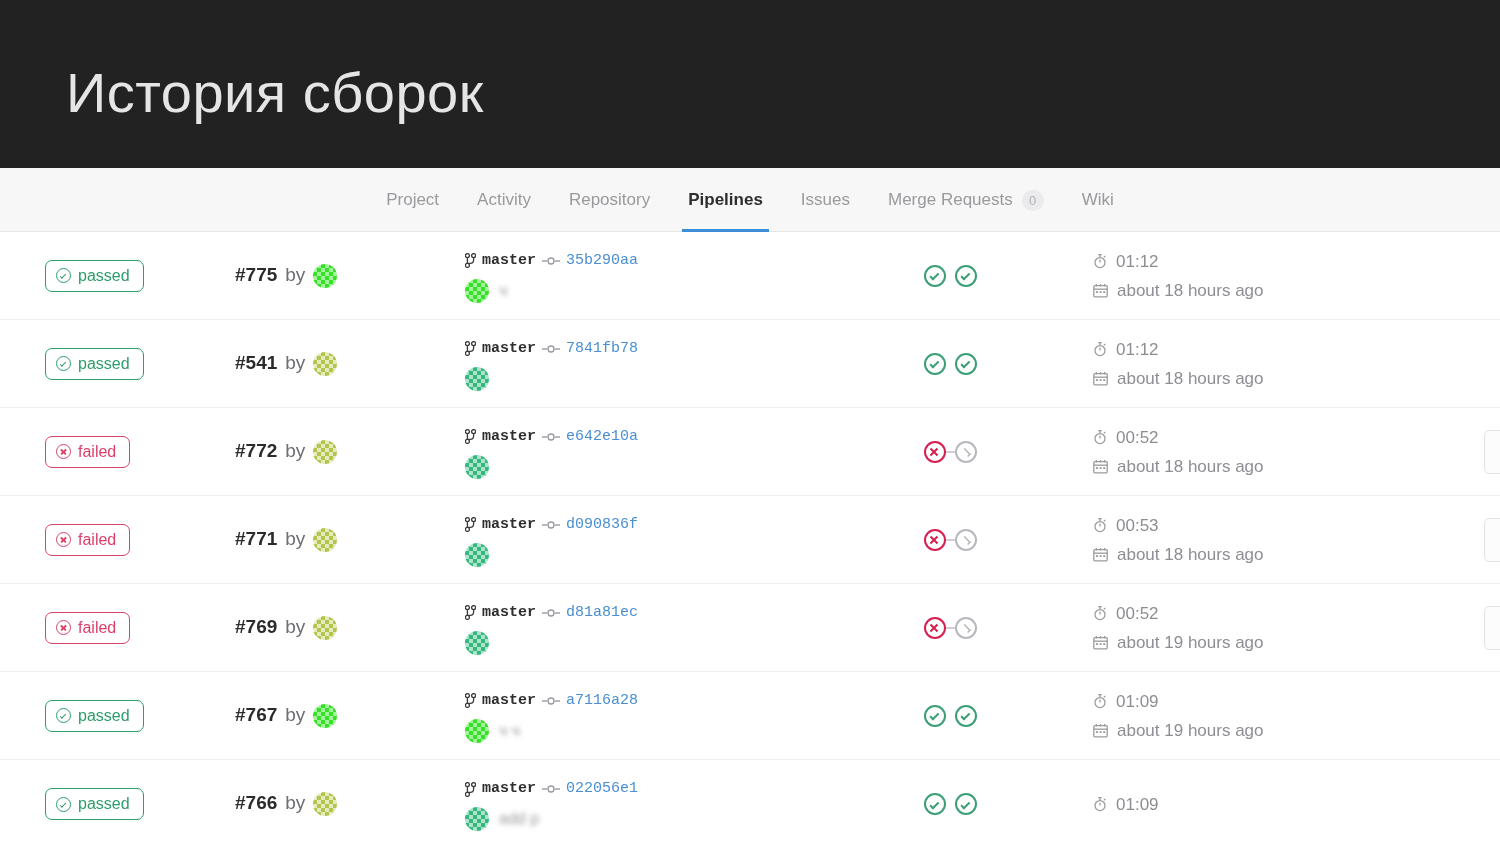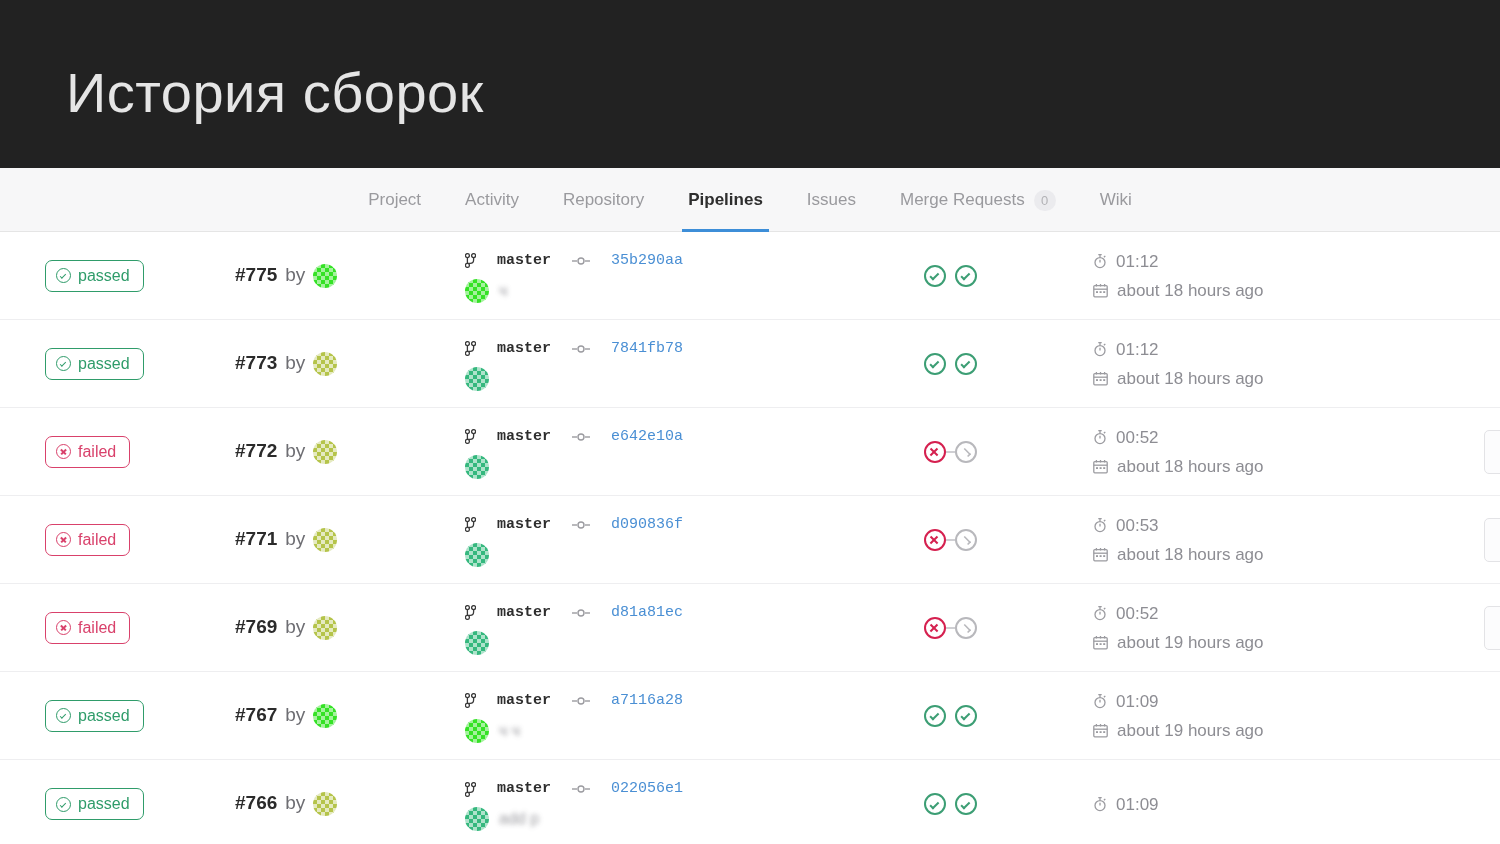"Project" .nav-inner { gap: 12px -> 6px }
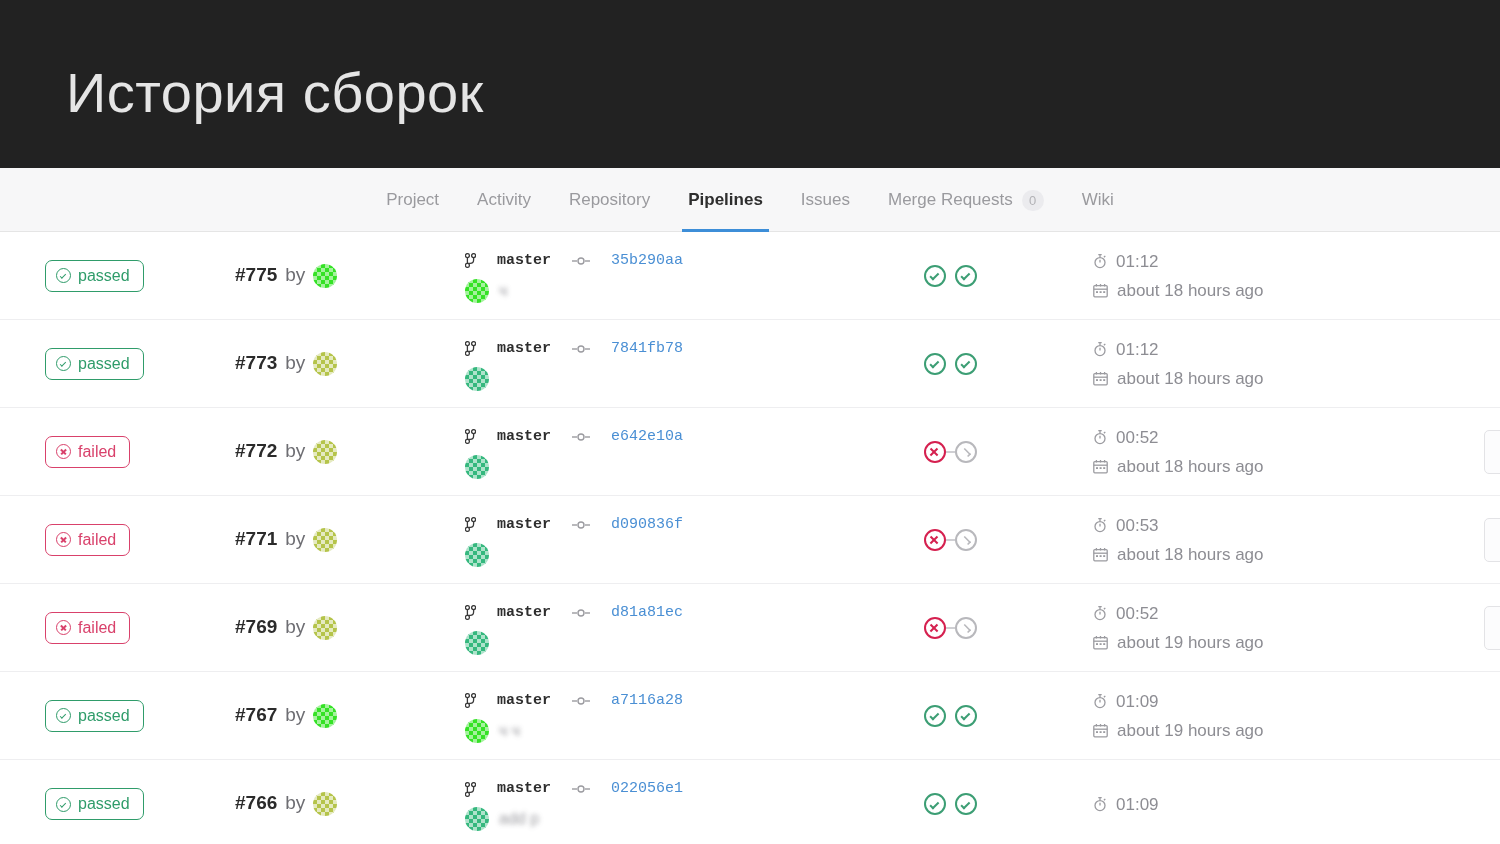"master" .commit-top { gap: 21px -> 6px }
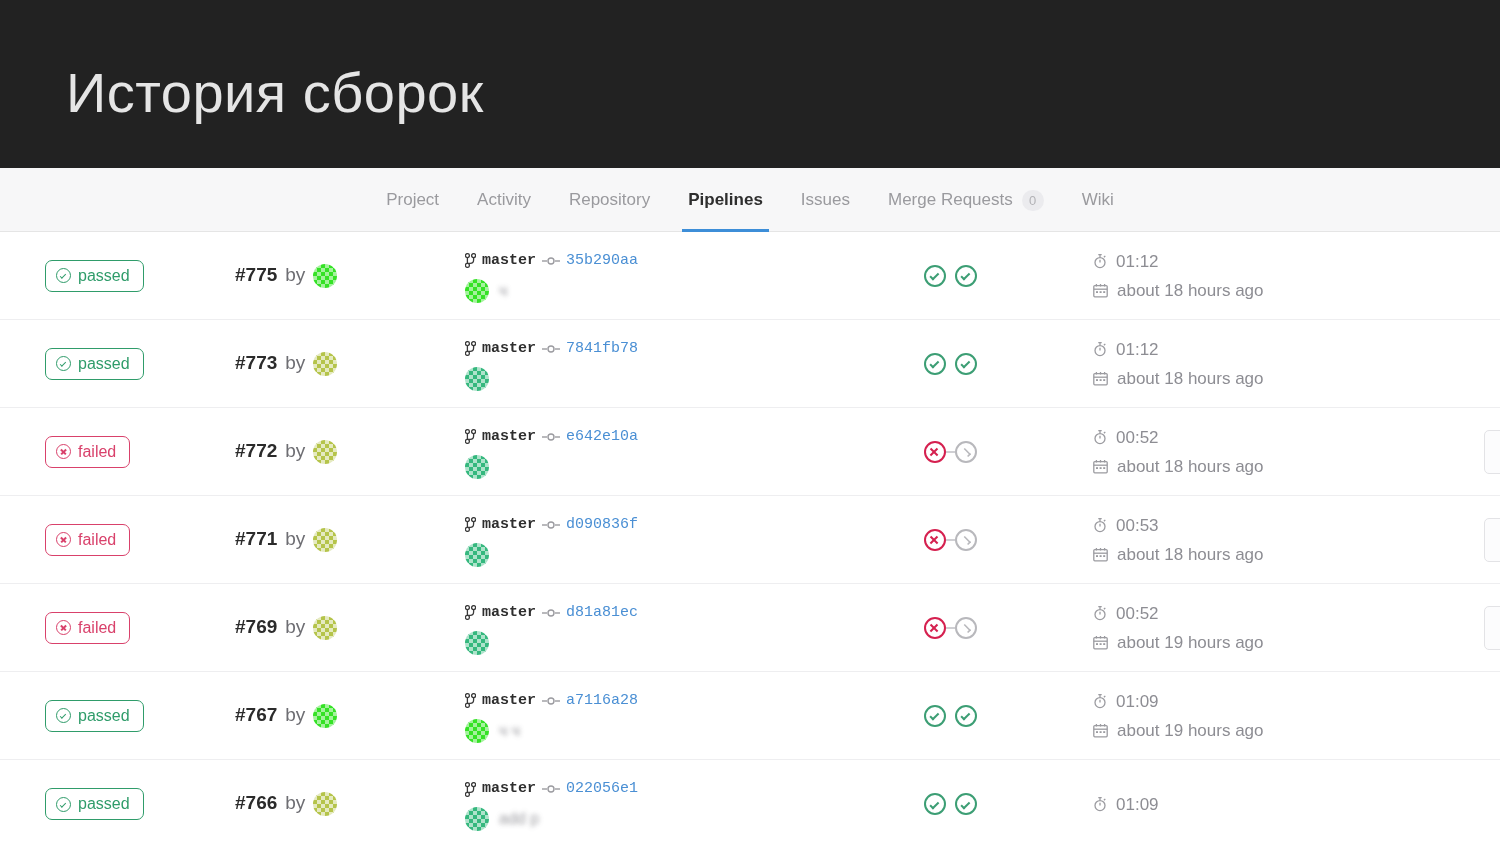"#773" span.pid { text: 773 -> 541 }
